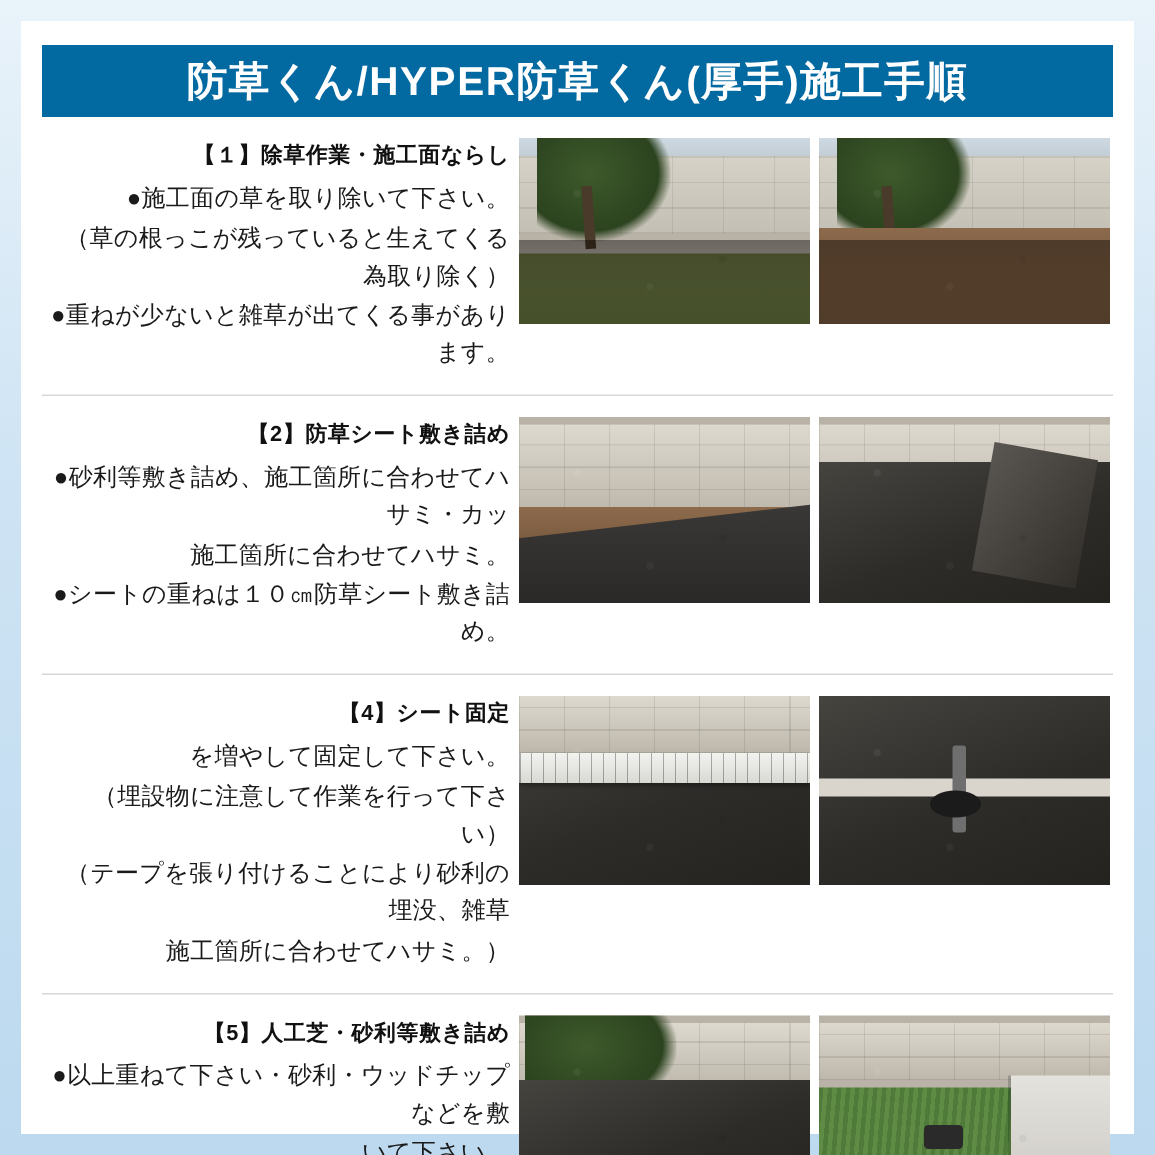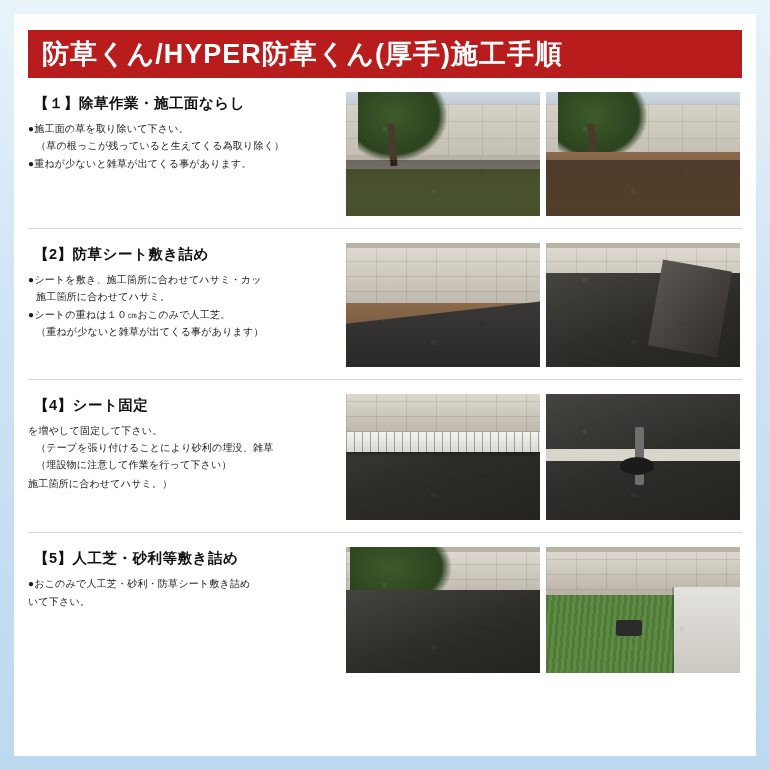"防草くん/HYPER防草くん(厚手)施工手順" .header-band { background: #b91c1c -> #0369a1; justify-content: none -> center }
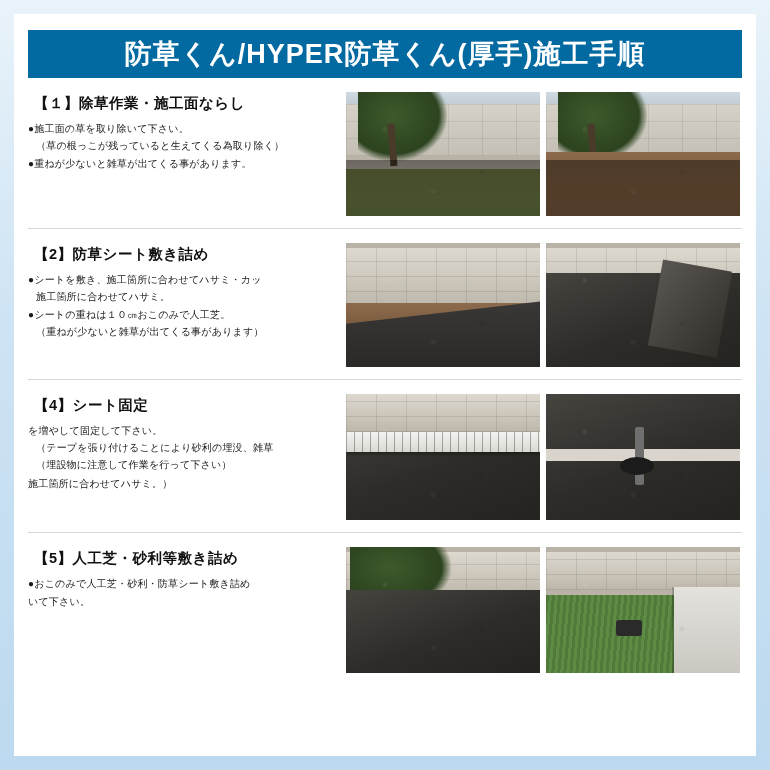"【１】除草作業・施工面ならし" .step { text-align: none -> right }
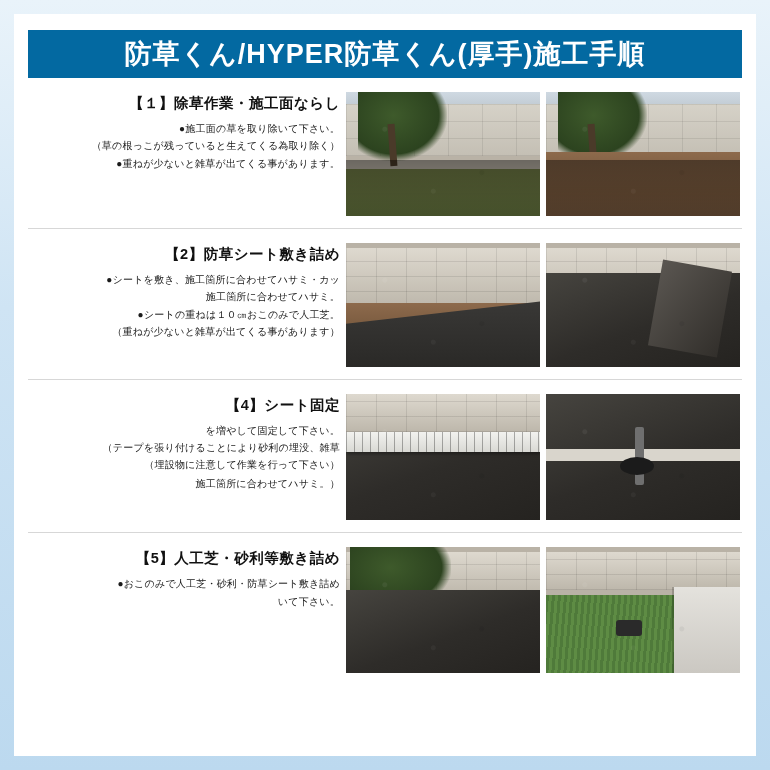"●施工面の草を取り除いて下さい。" .bullet-list li { font-size: 10px -> 16px }
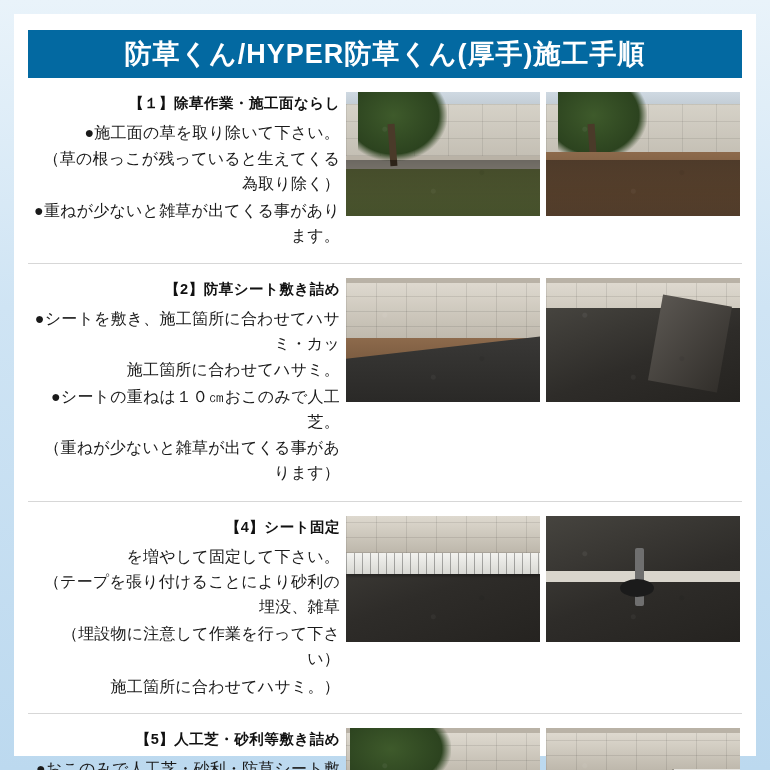"（草の根っこが残っていると生えてくる為取り除く）" .bullet-list li.note { font-family: Liberation Mono, monospace -> none }
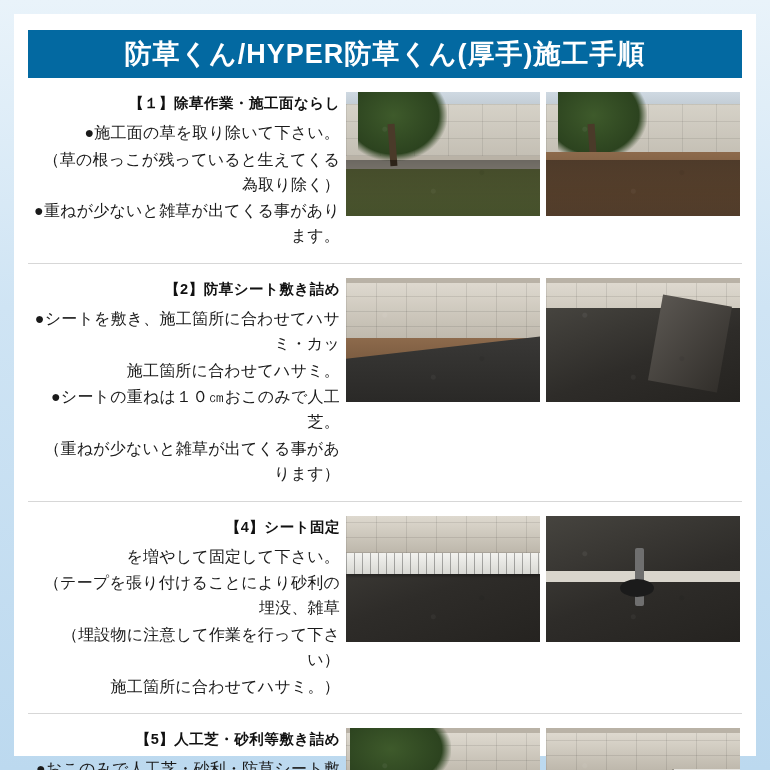"●シートを敷き、施工箇所に合わせてハサミ・カッ" li { text: シートを敷き -> 砂利等敷き詰め }
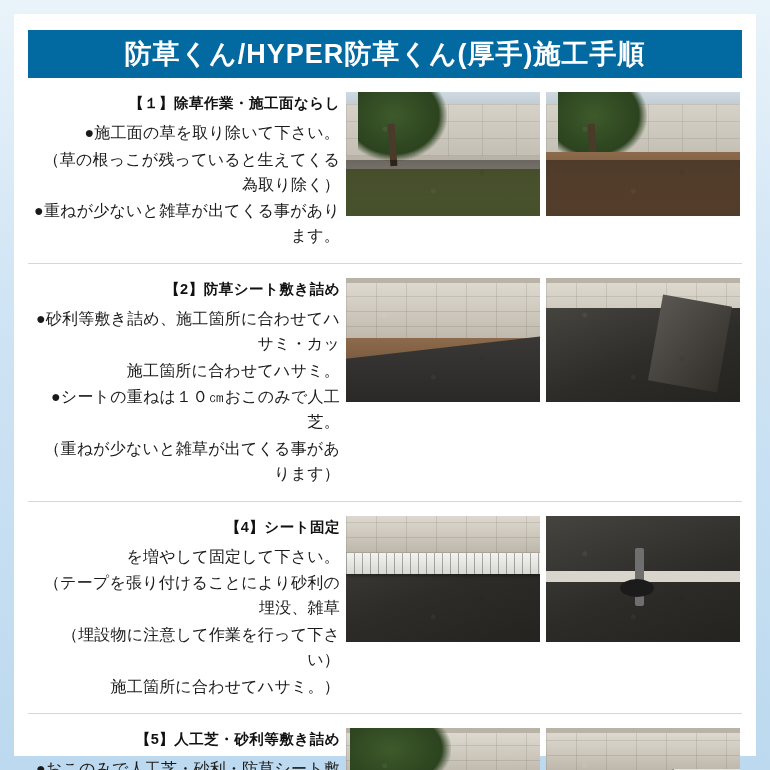"●シートの重ねは１０㎝おこのみで人工芝。" li { text: おこのみで人工芝 -> 防草シート敷き詰め }
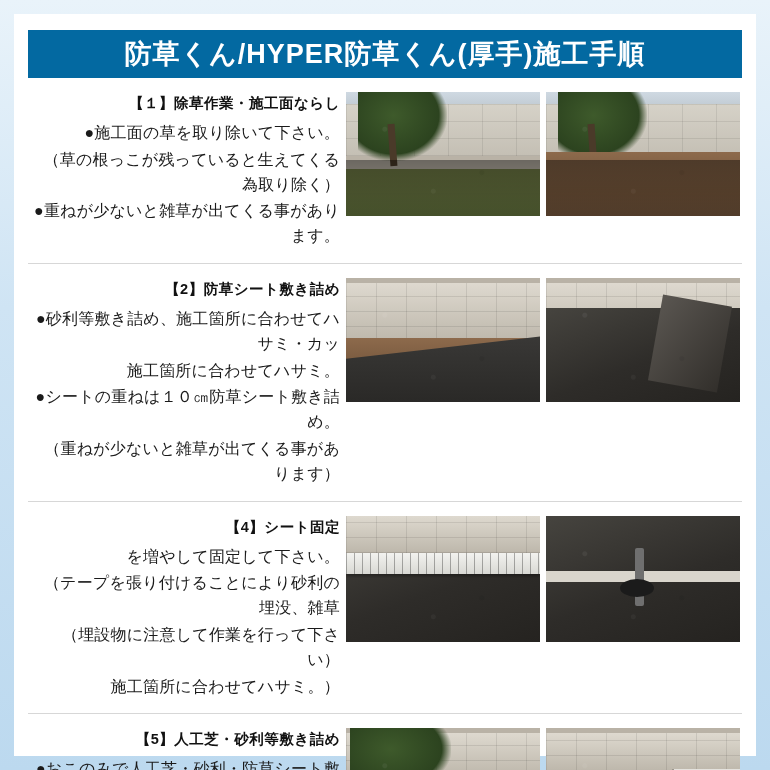"（重ねが少ないと雑草が出てくる事があります）" li.note { html: <li>（重ねが少ないと雑草が出てくる事があります）</li> -> none }
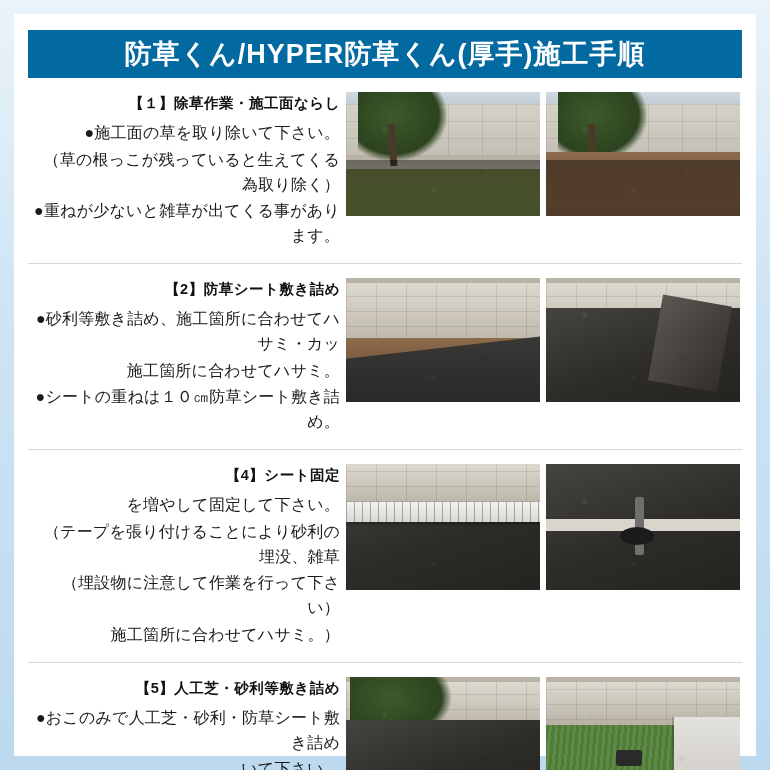"（テープを張り付けることにより砂利の埋没、雑草" li.note { order: before "（埋設物に注意して作業を行って下さい）" -> after "（埋設物に注意して作業を行って下さい）" }
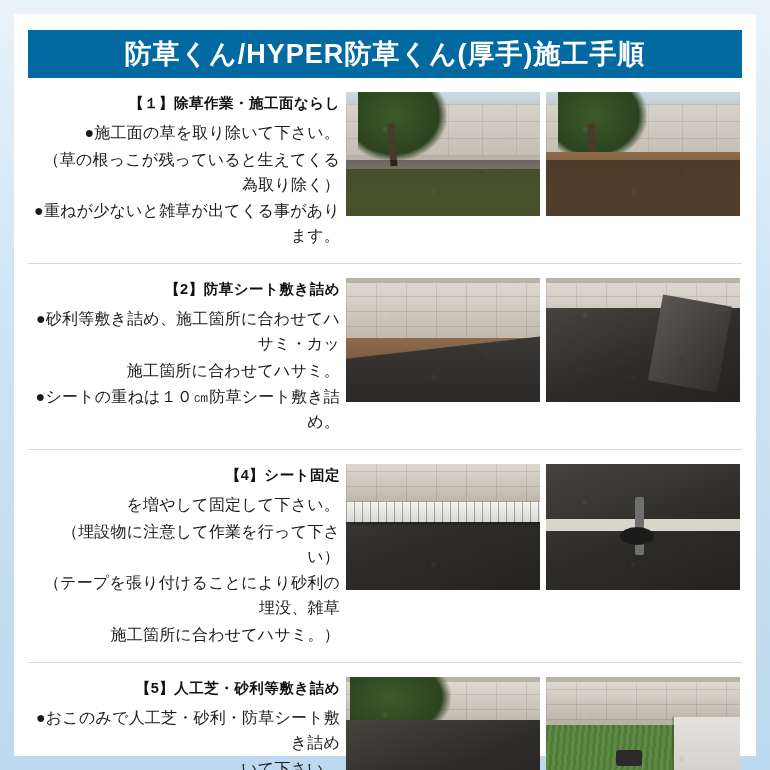"●おこのみで人工芝・砂利・防草シート敷き詰め" li { text: おこのみで人工芝・砂利・防草シート敷き詰め -> 以上重ねて下さい・砂利・ウッドチップなどを敷 }
